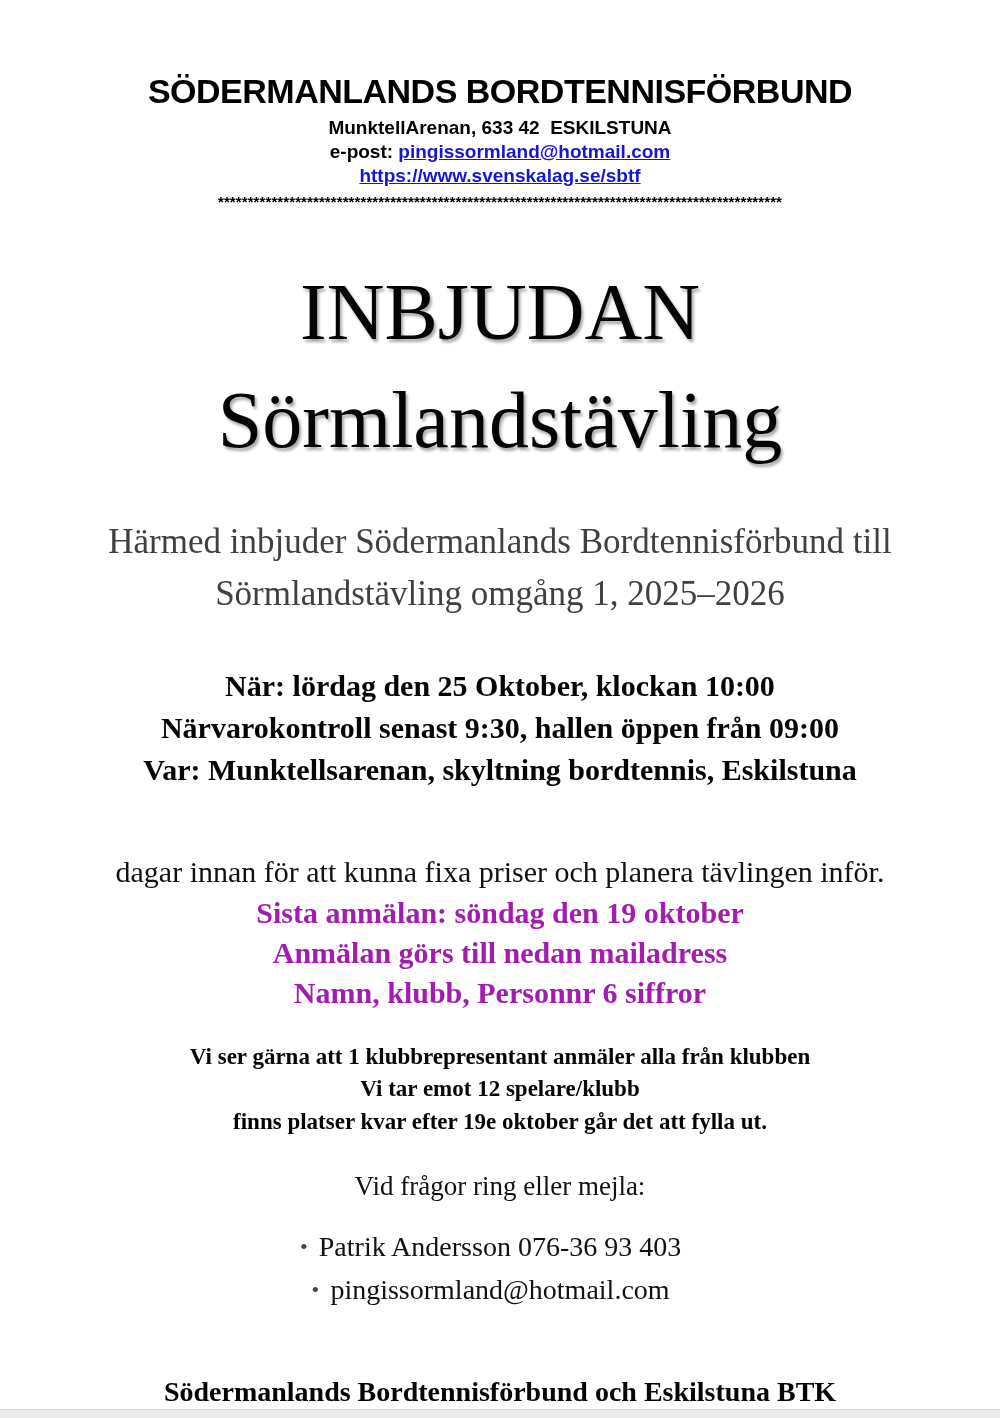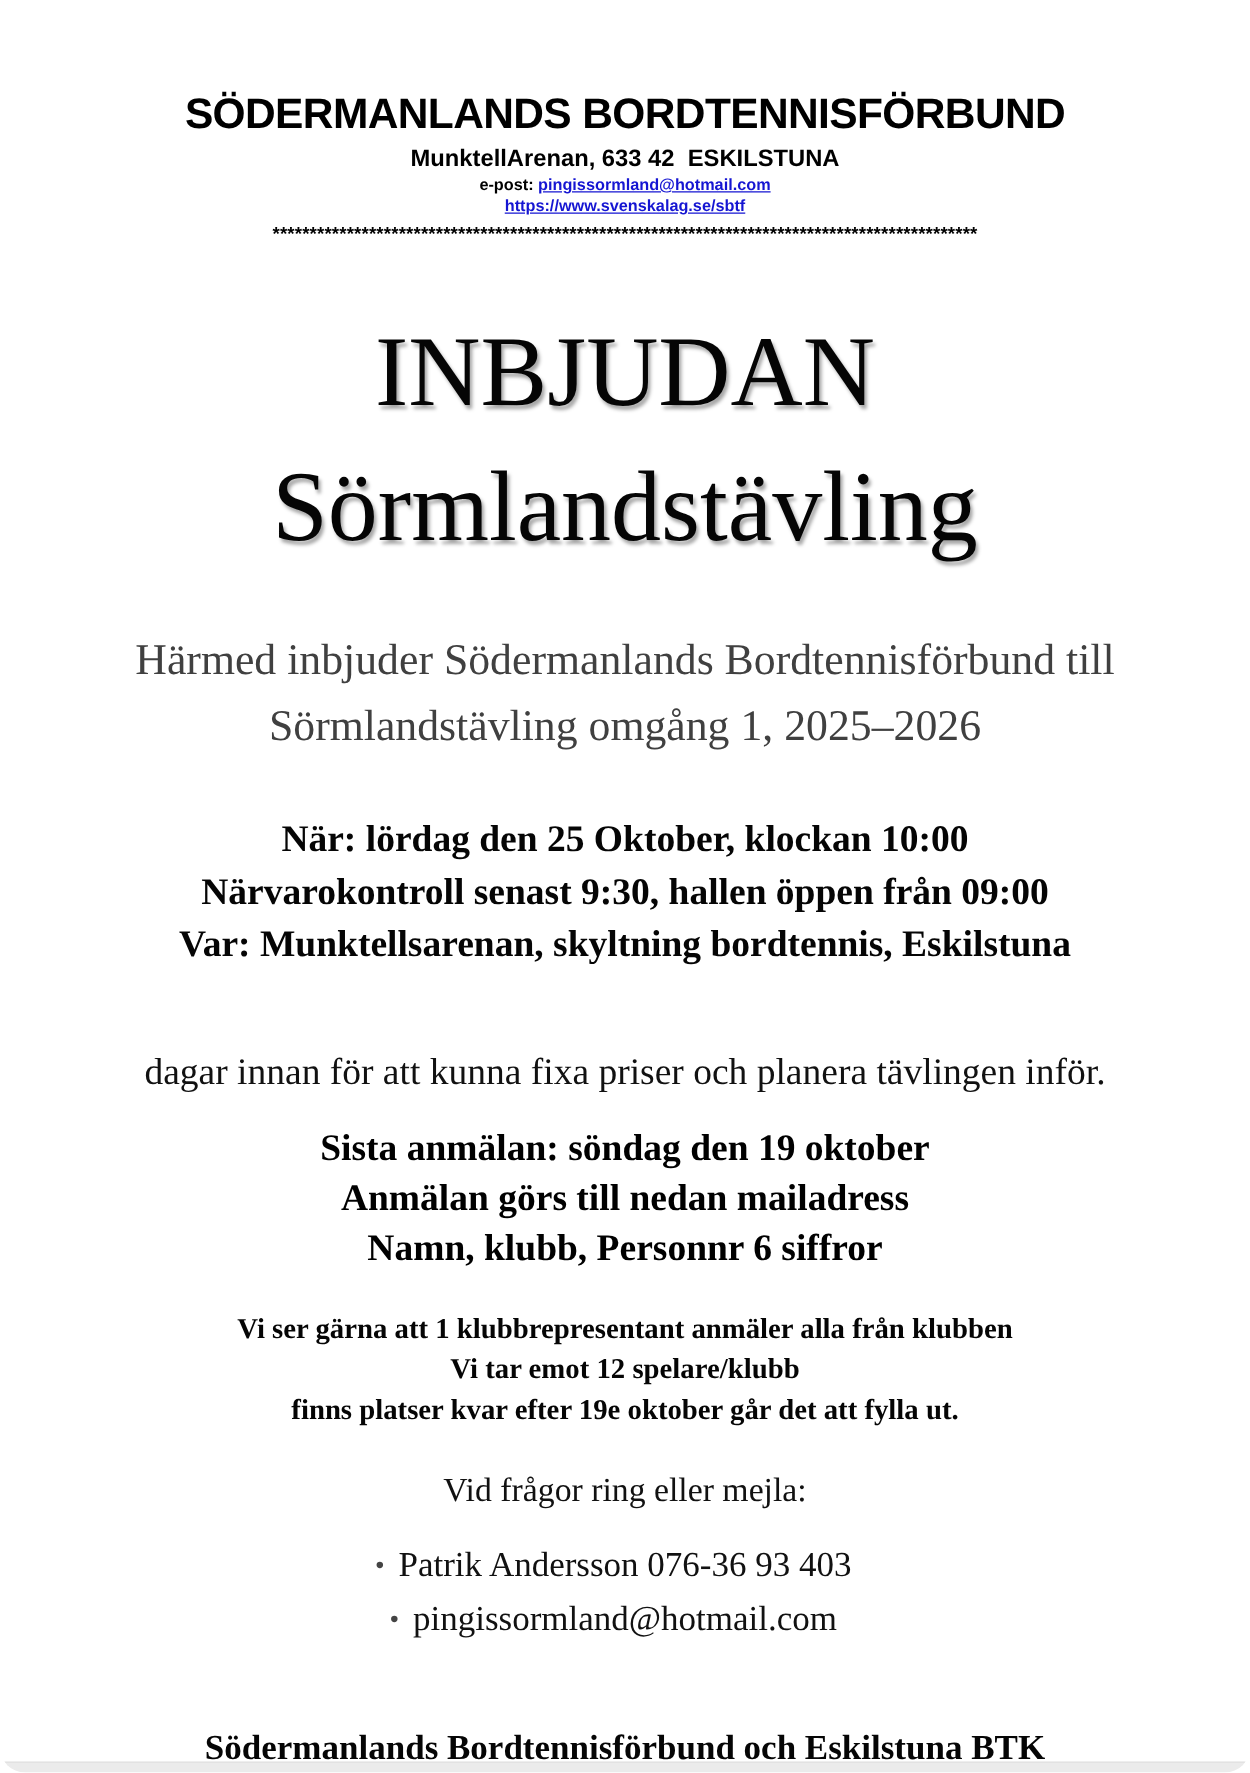"SÖDERMANLANDS BORDTENNISFÖRBUND" * { border-radius: 20px -> none }
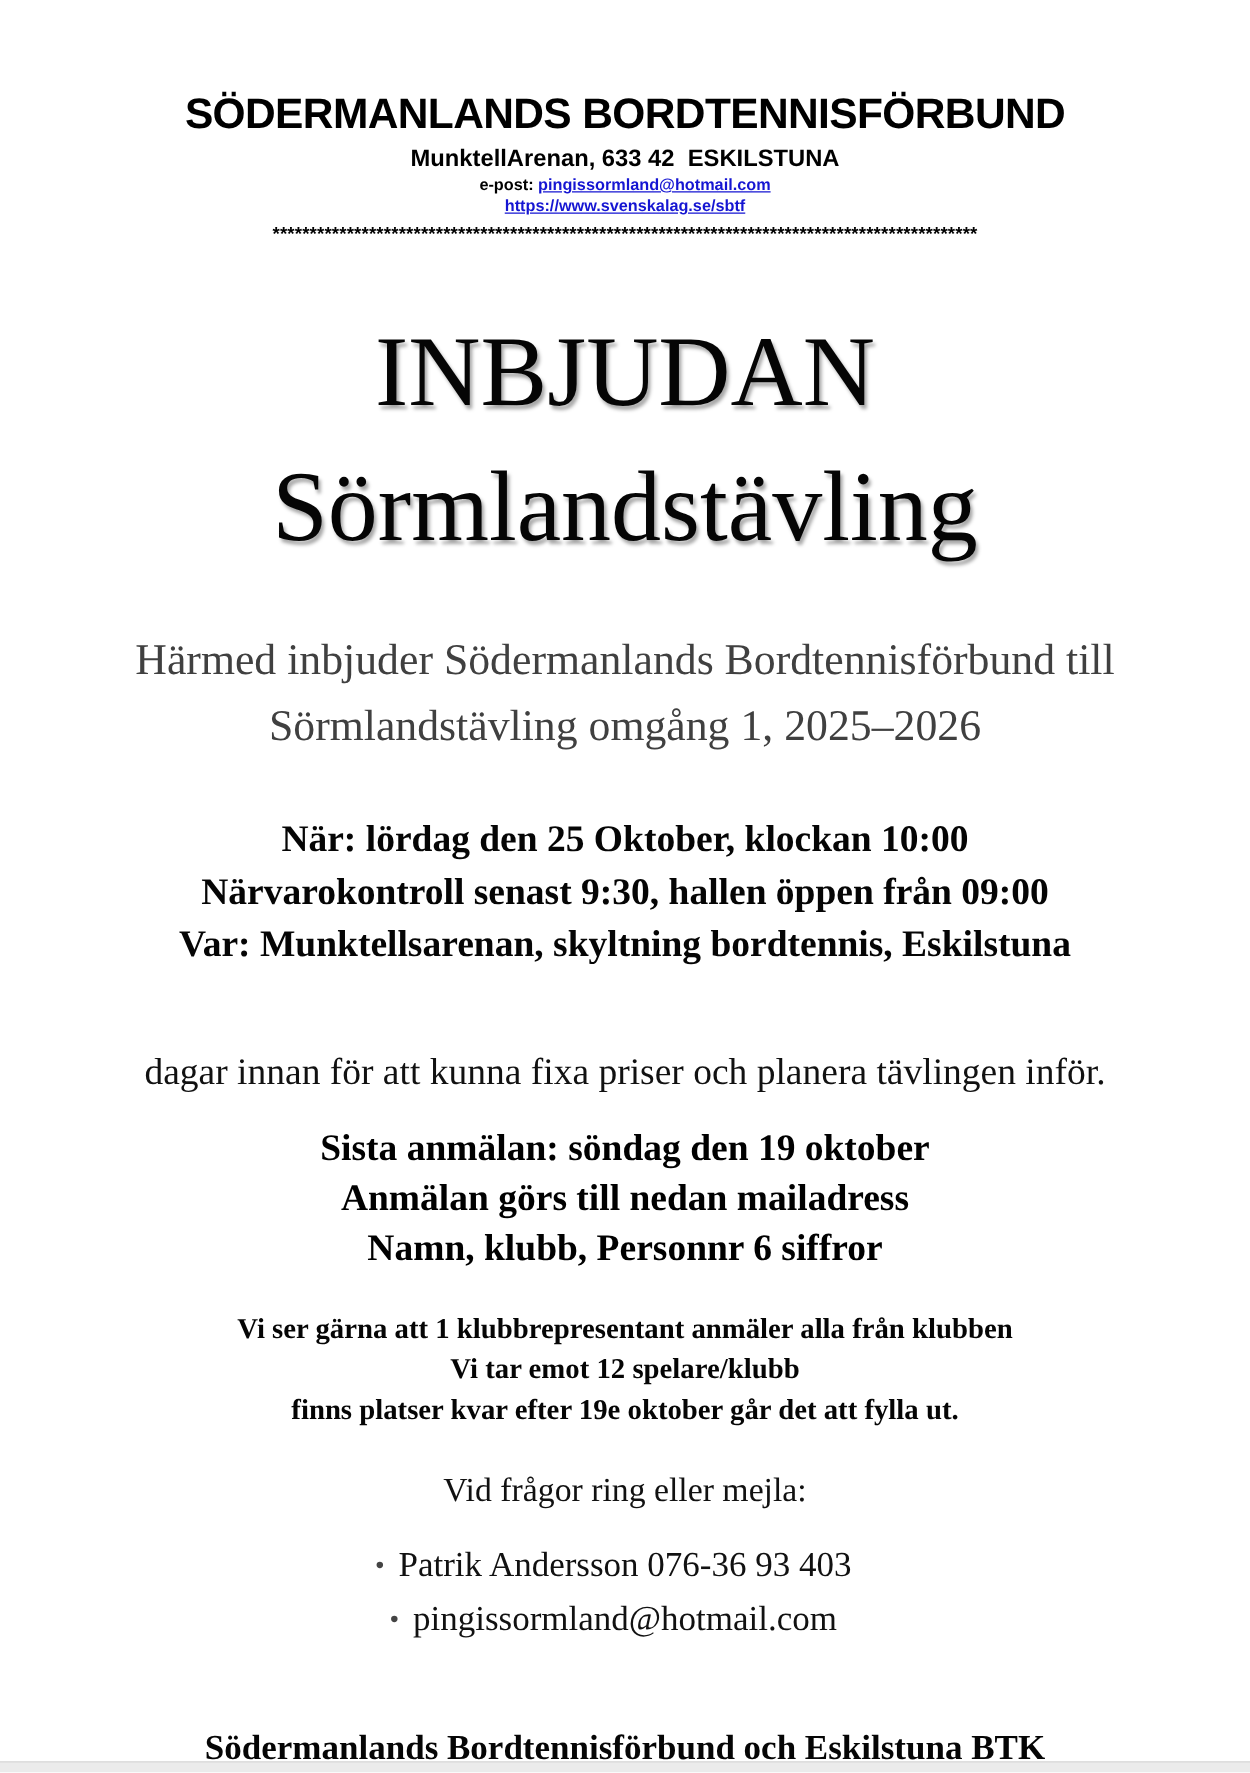"e-post: pingissormland@hotmail.com" .org-contact-line { font-size: 13px -> 19px }
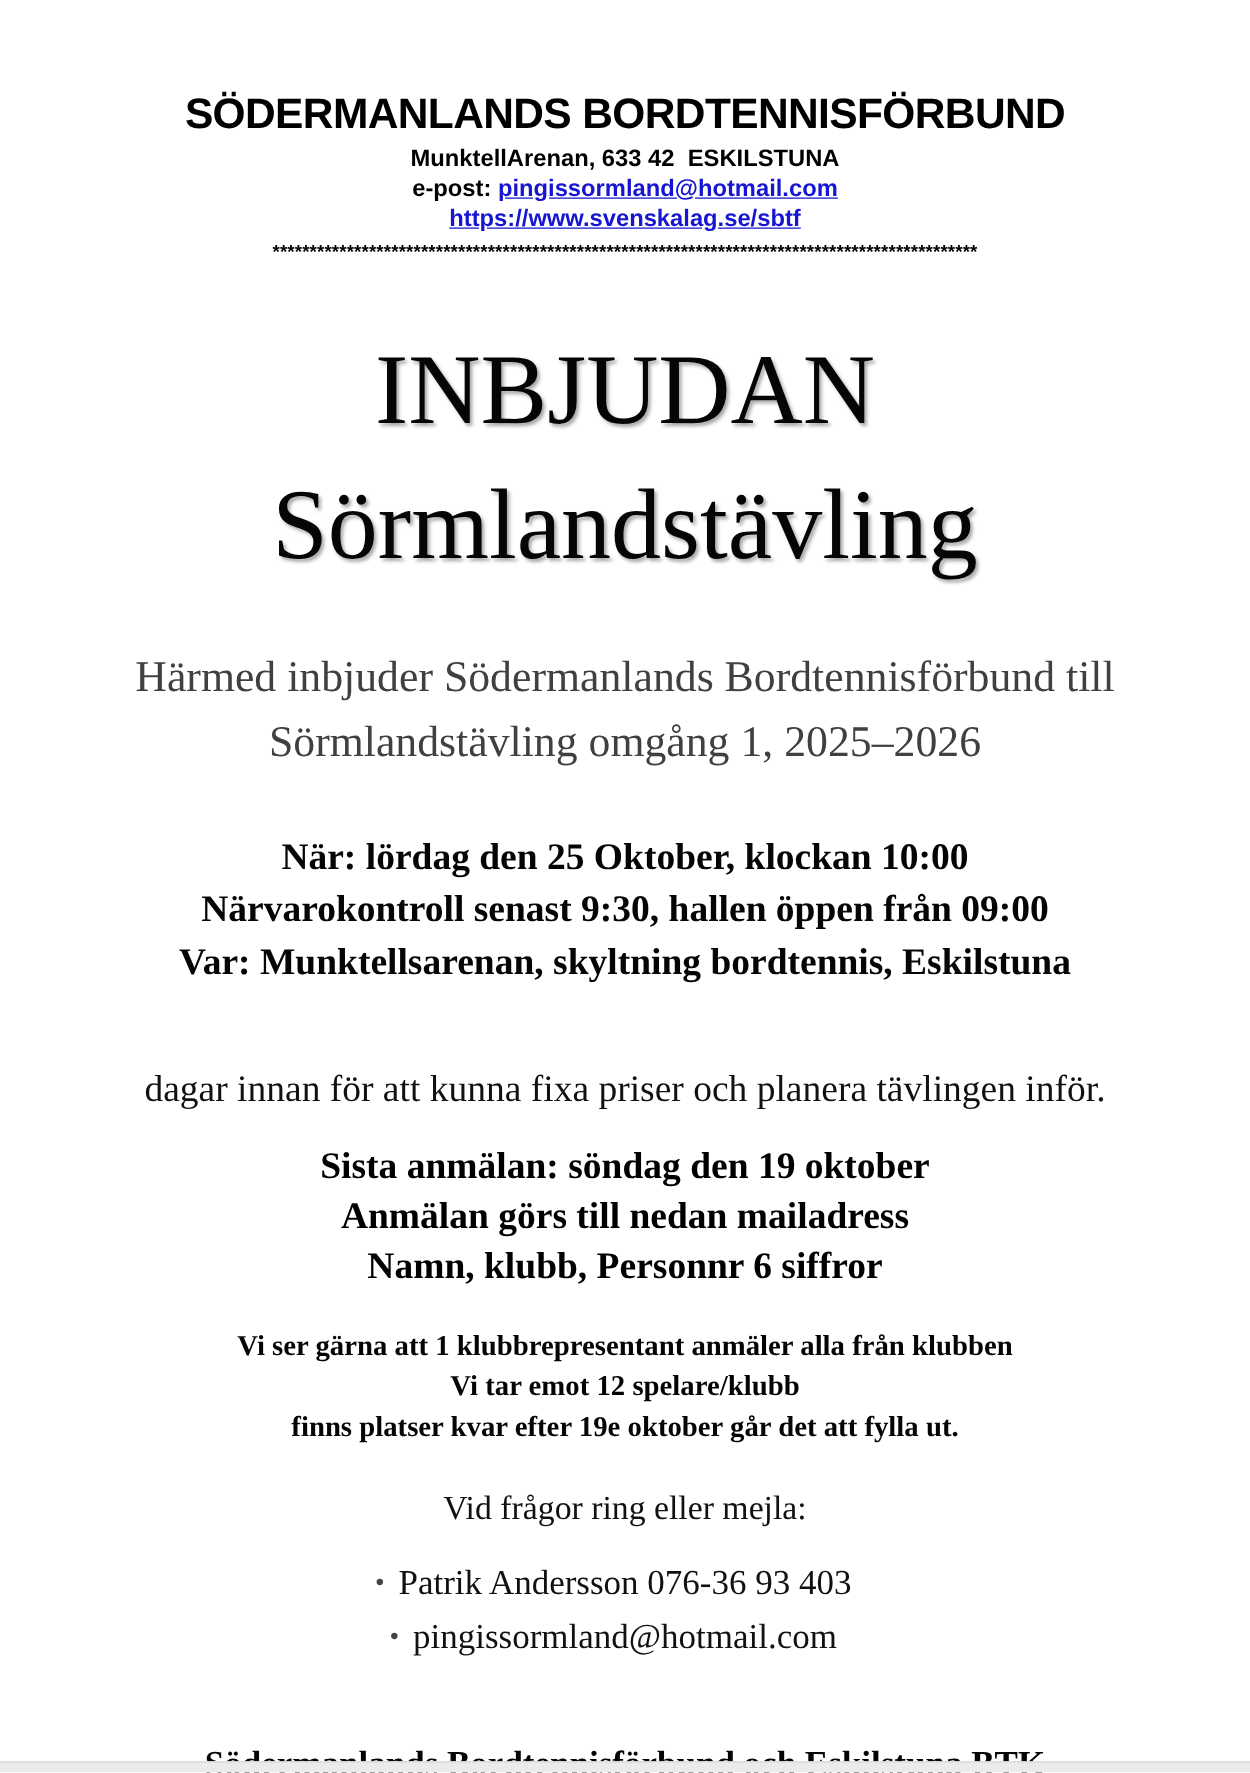"Sista anmälan: söndag den 19" .deadline { color: #000000 -> #a21caf; margin-top: 20px -> none }
